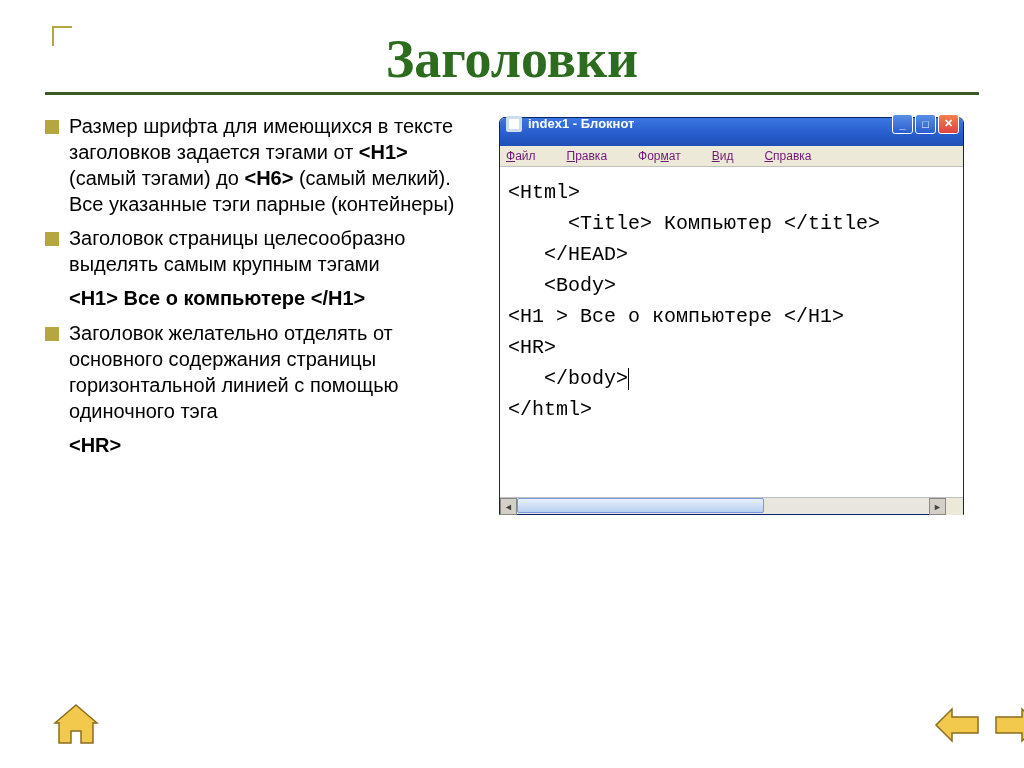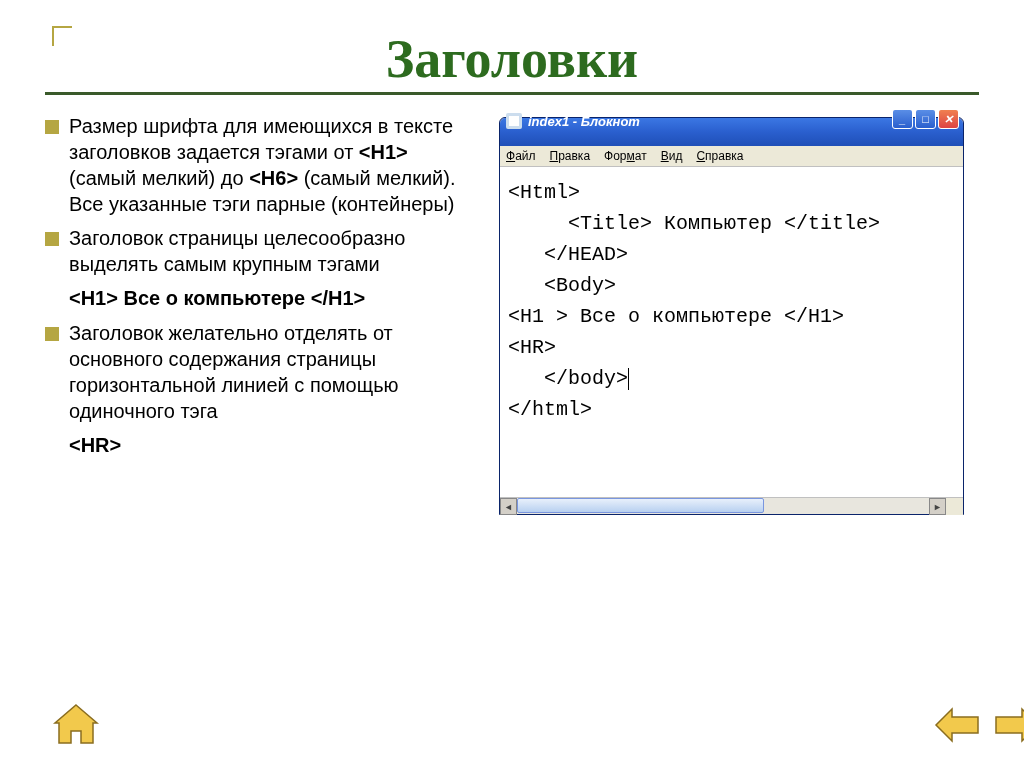"index1 - Блокнот" .np-title { align-items: flex-end -> center; font-style: italic -> none }
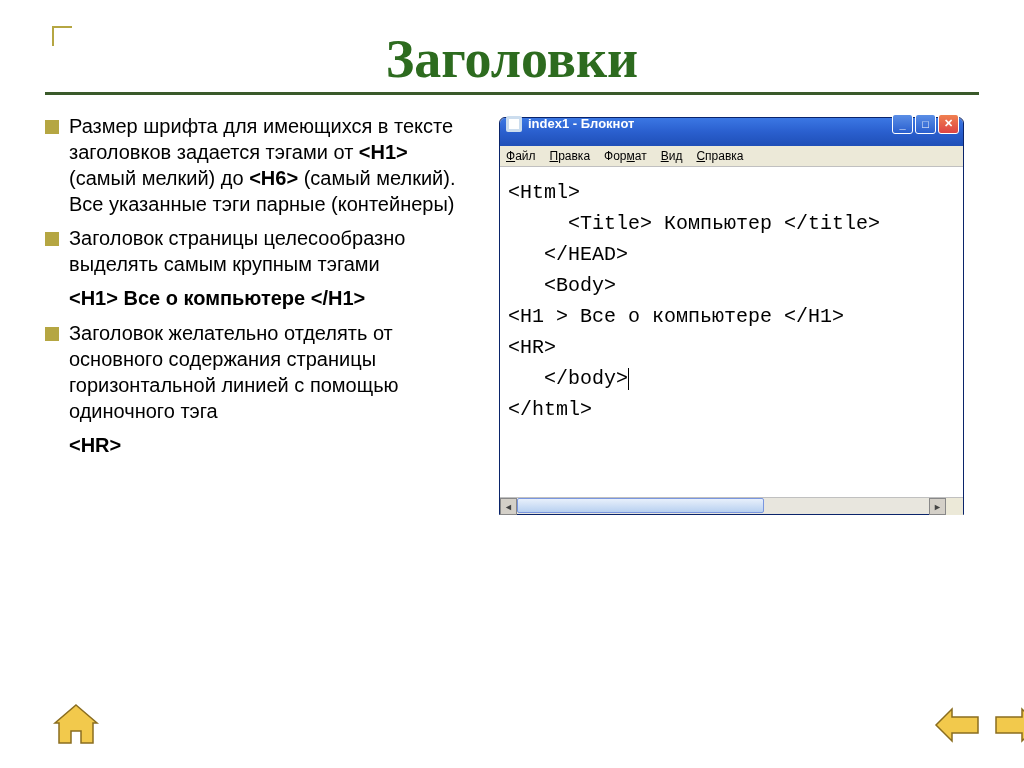"Файл" .np-menu { color: #000000 -> #701a75; gap: 14px -> 31px }
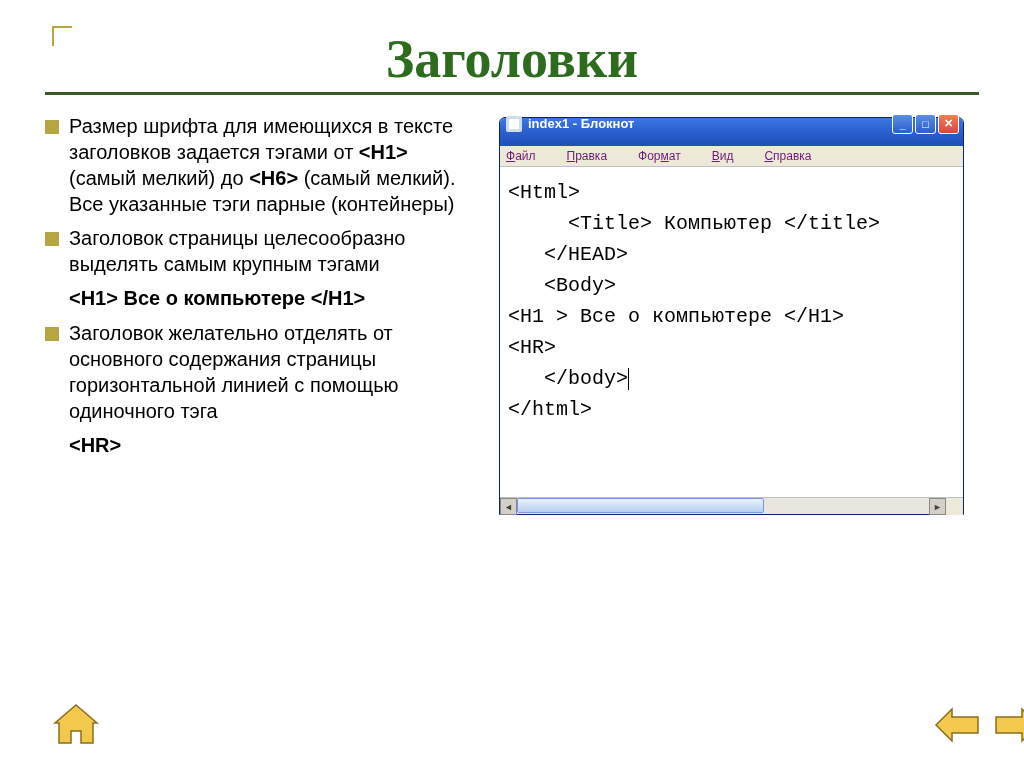"(самый мелкий) до" span { text: мелкий -> тэгами }
